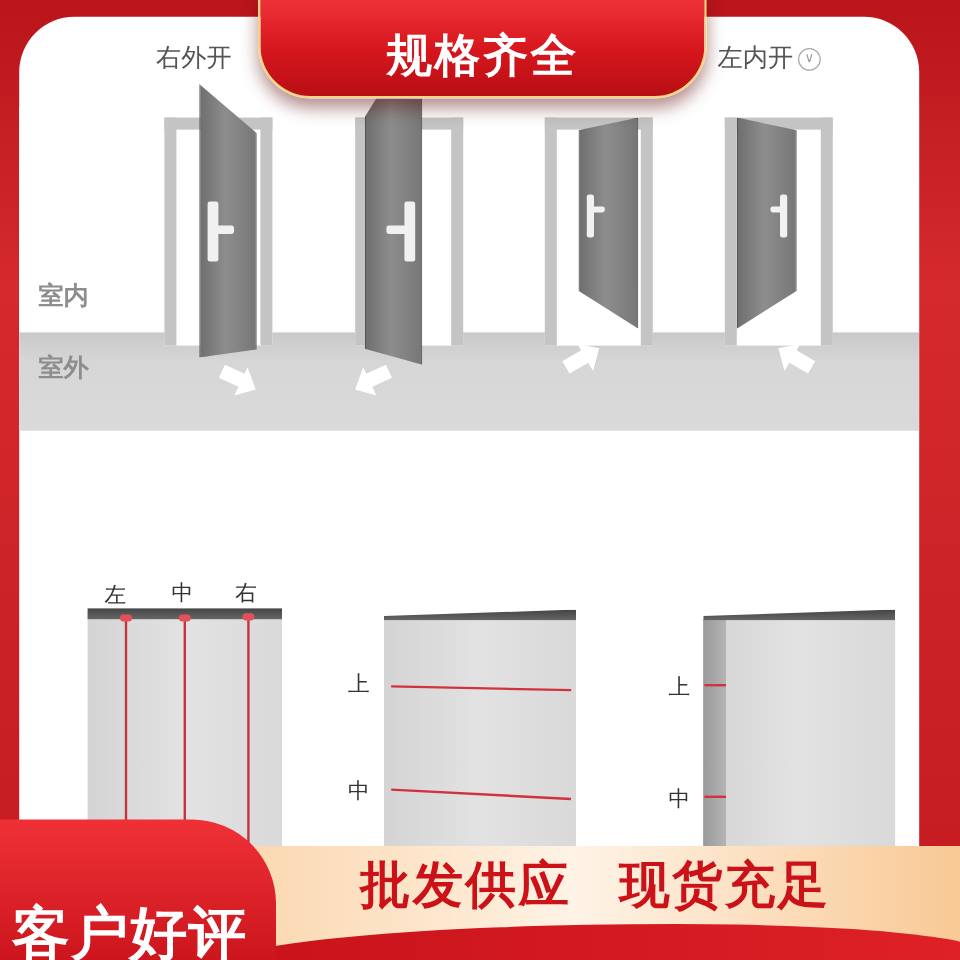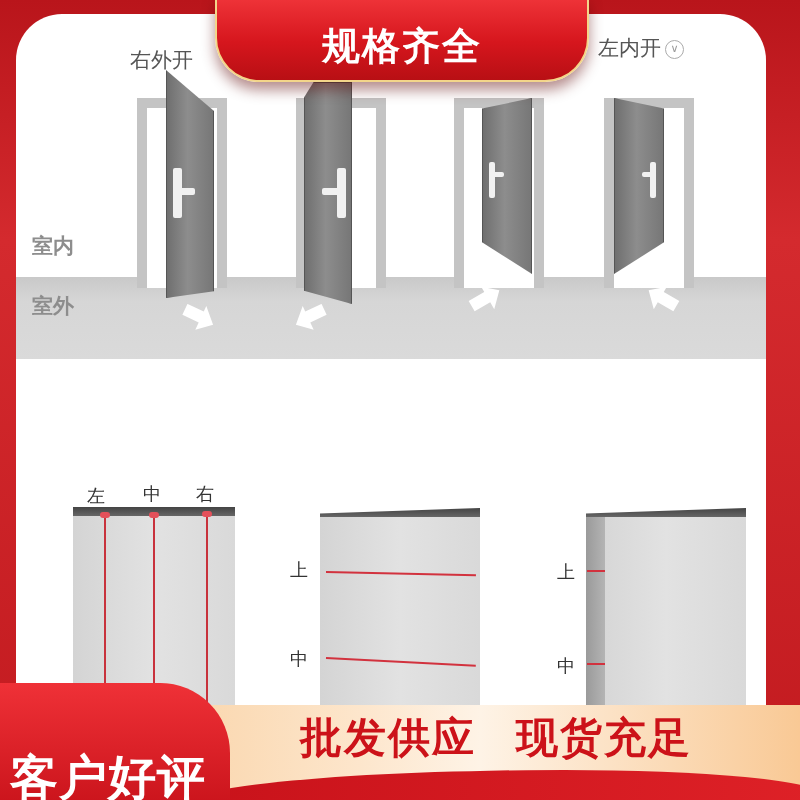"右外开" div.lbl-top { margin-top: 12px -> none }
